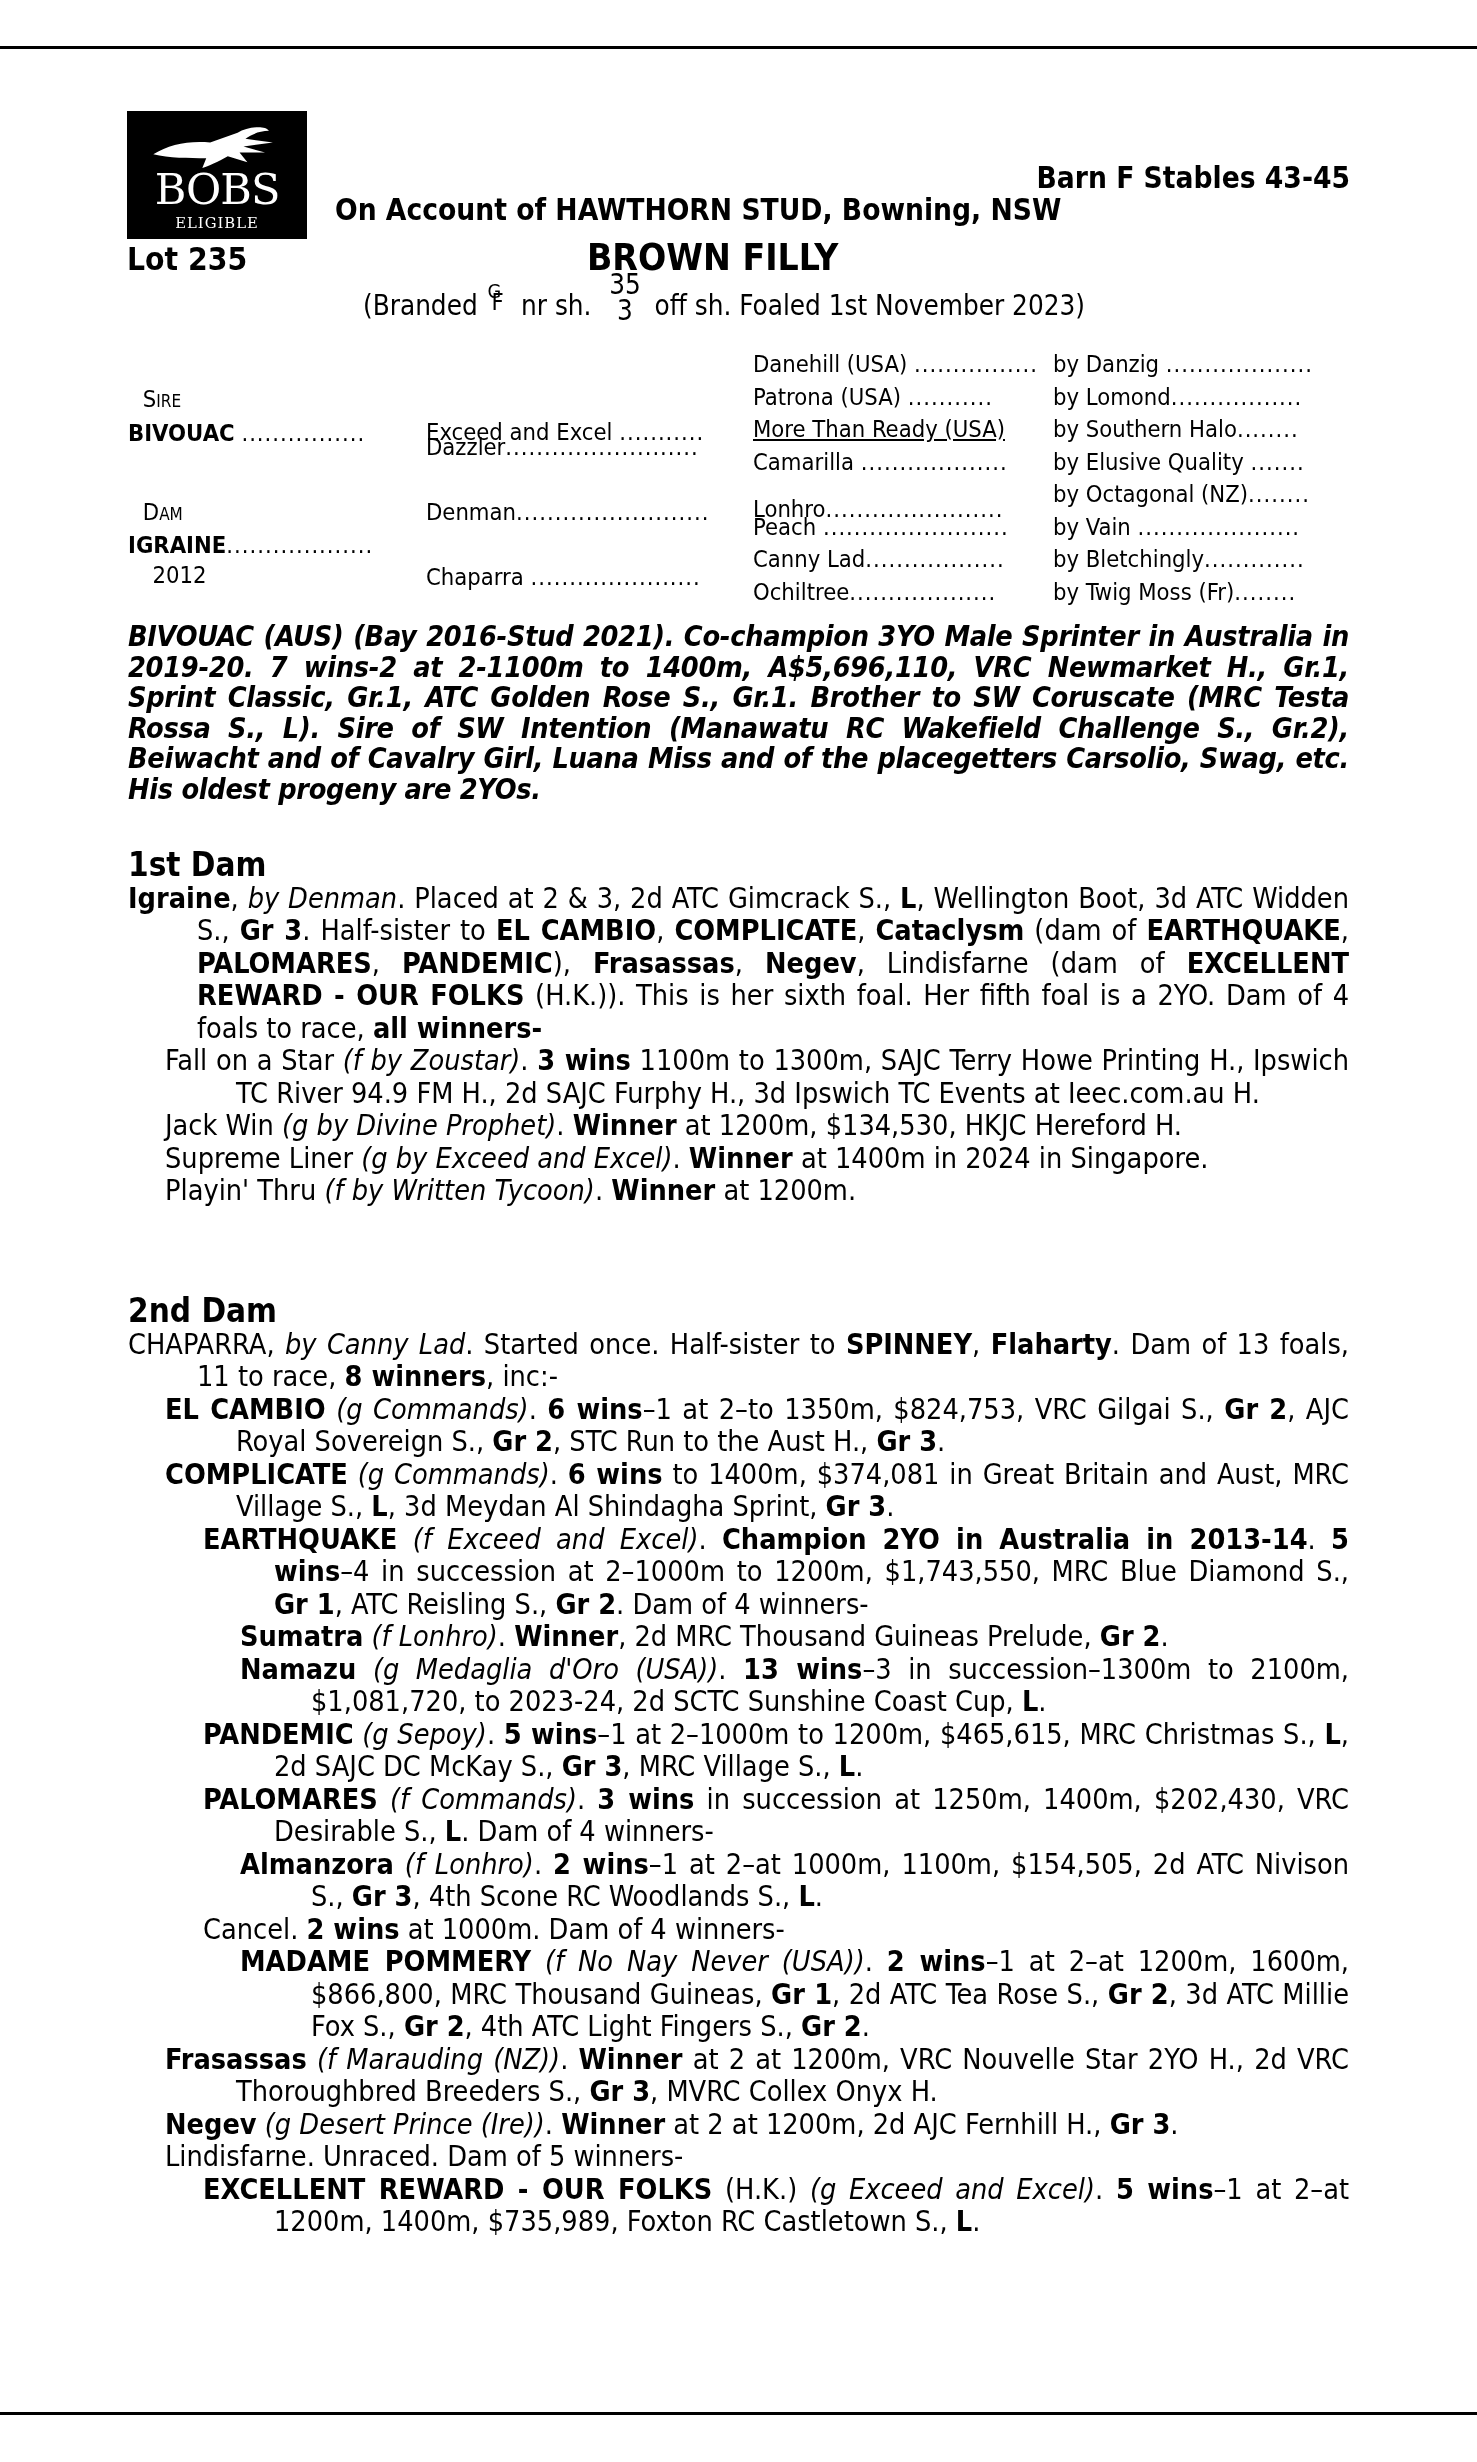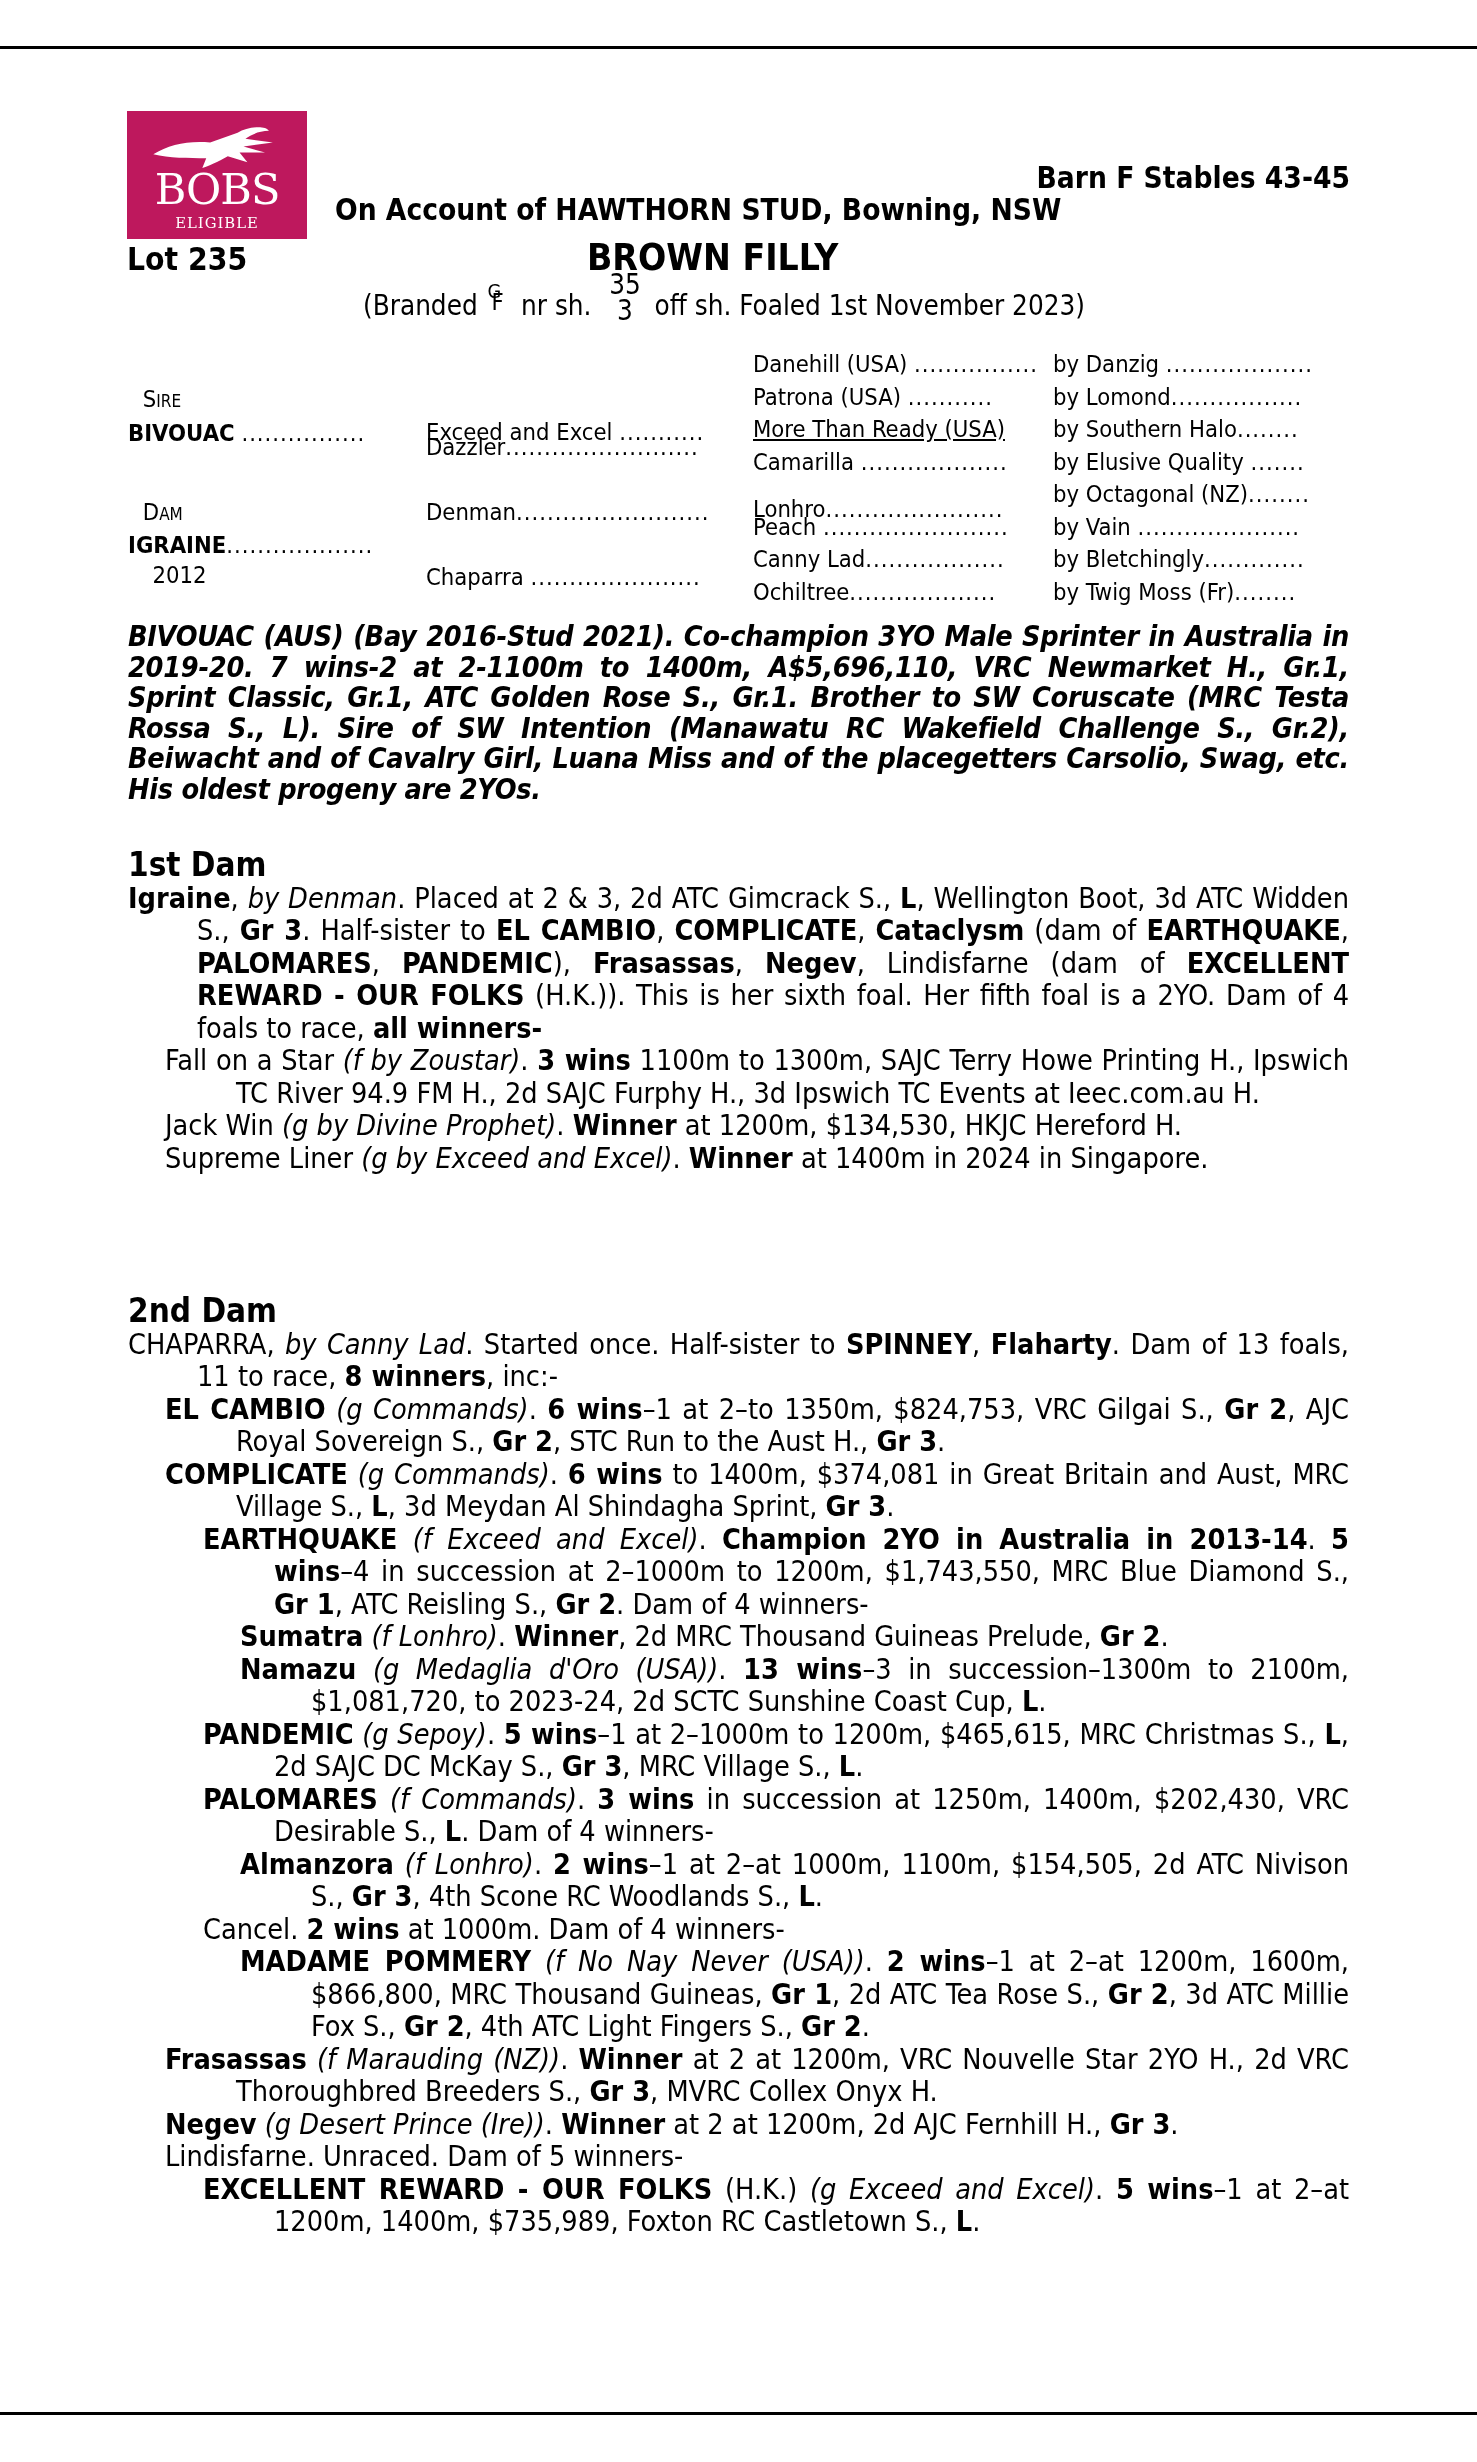"BOBS" .logo { background: #be185d -> #000000 }
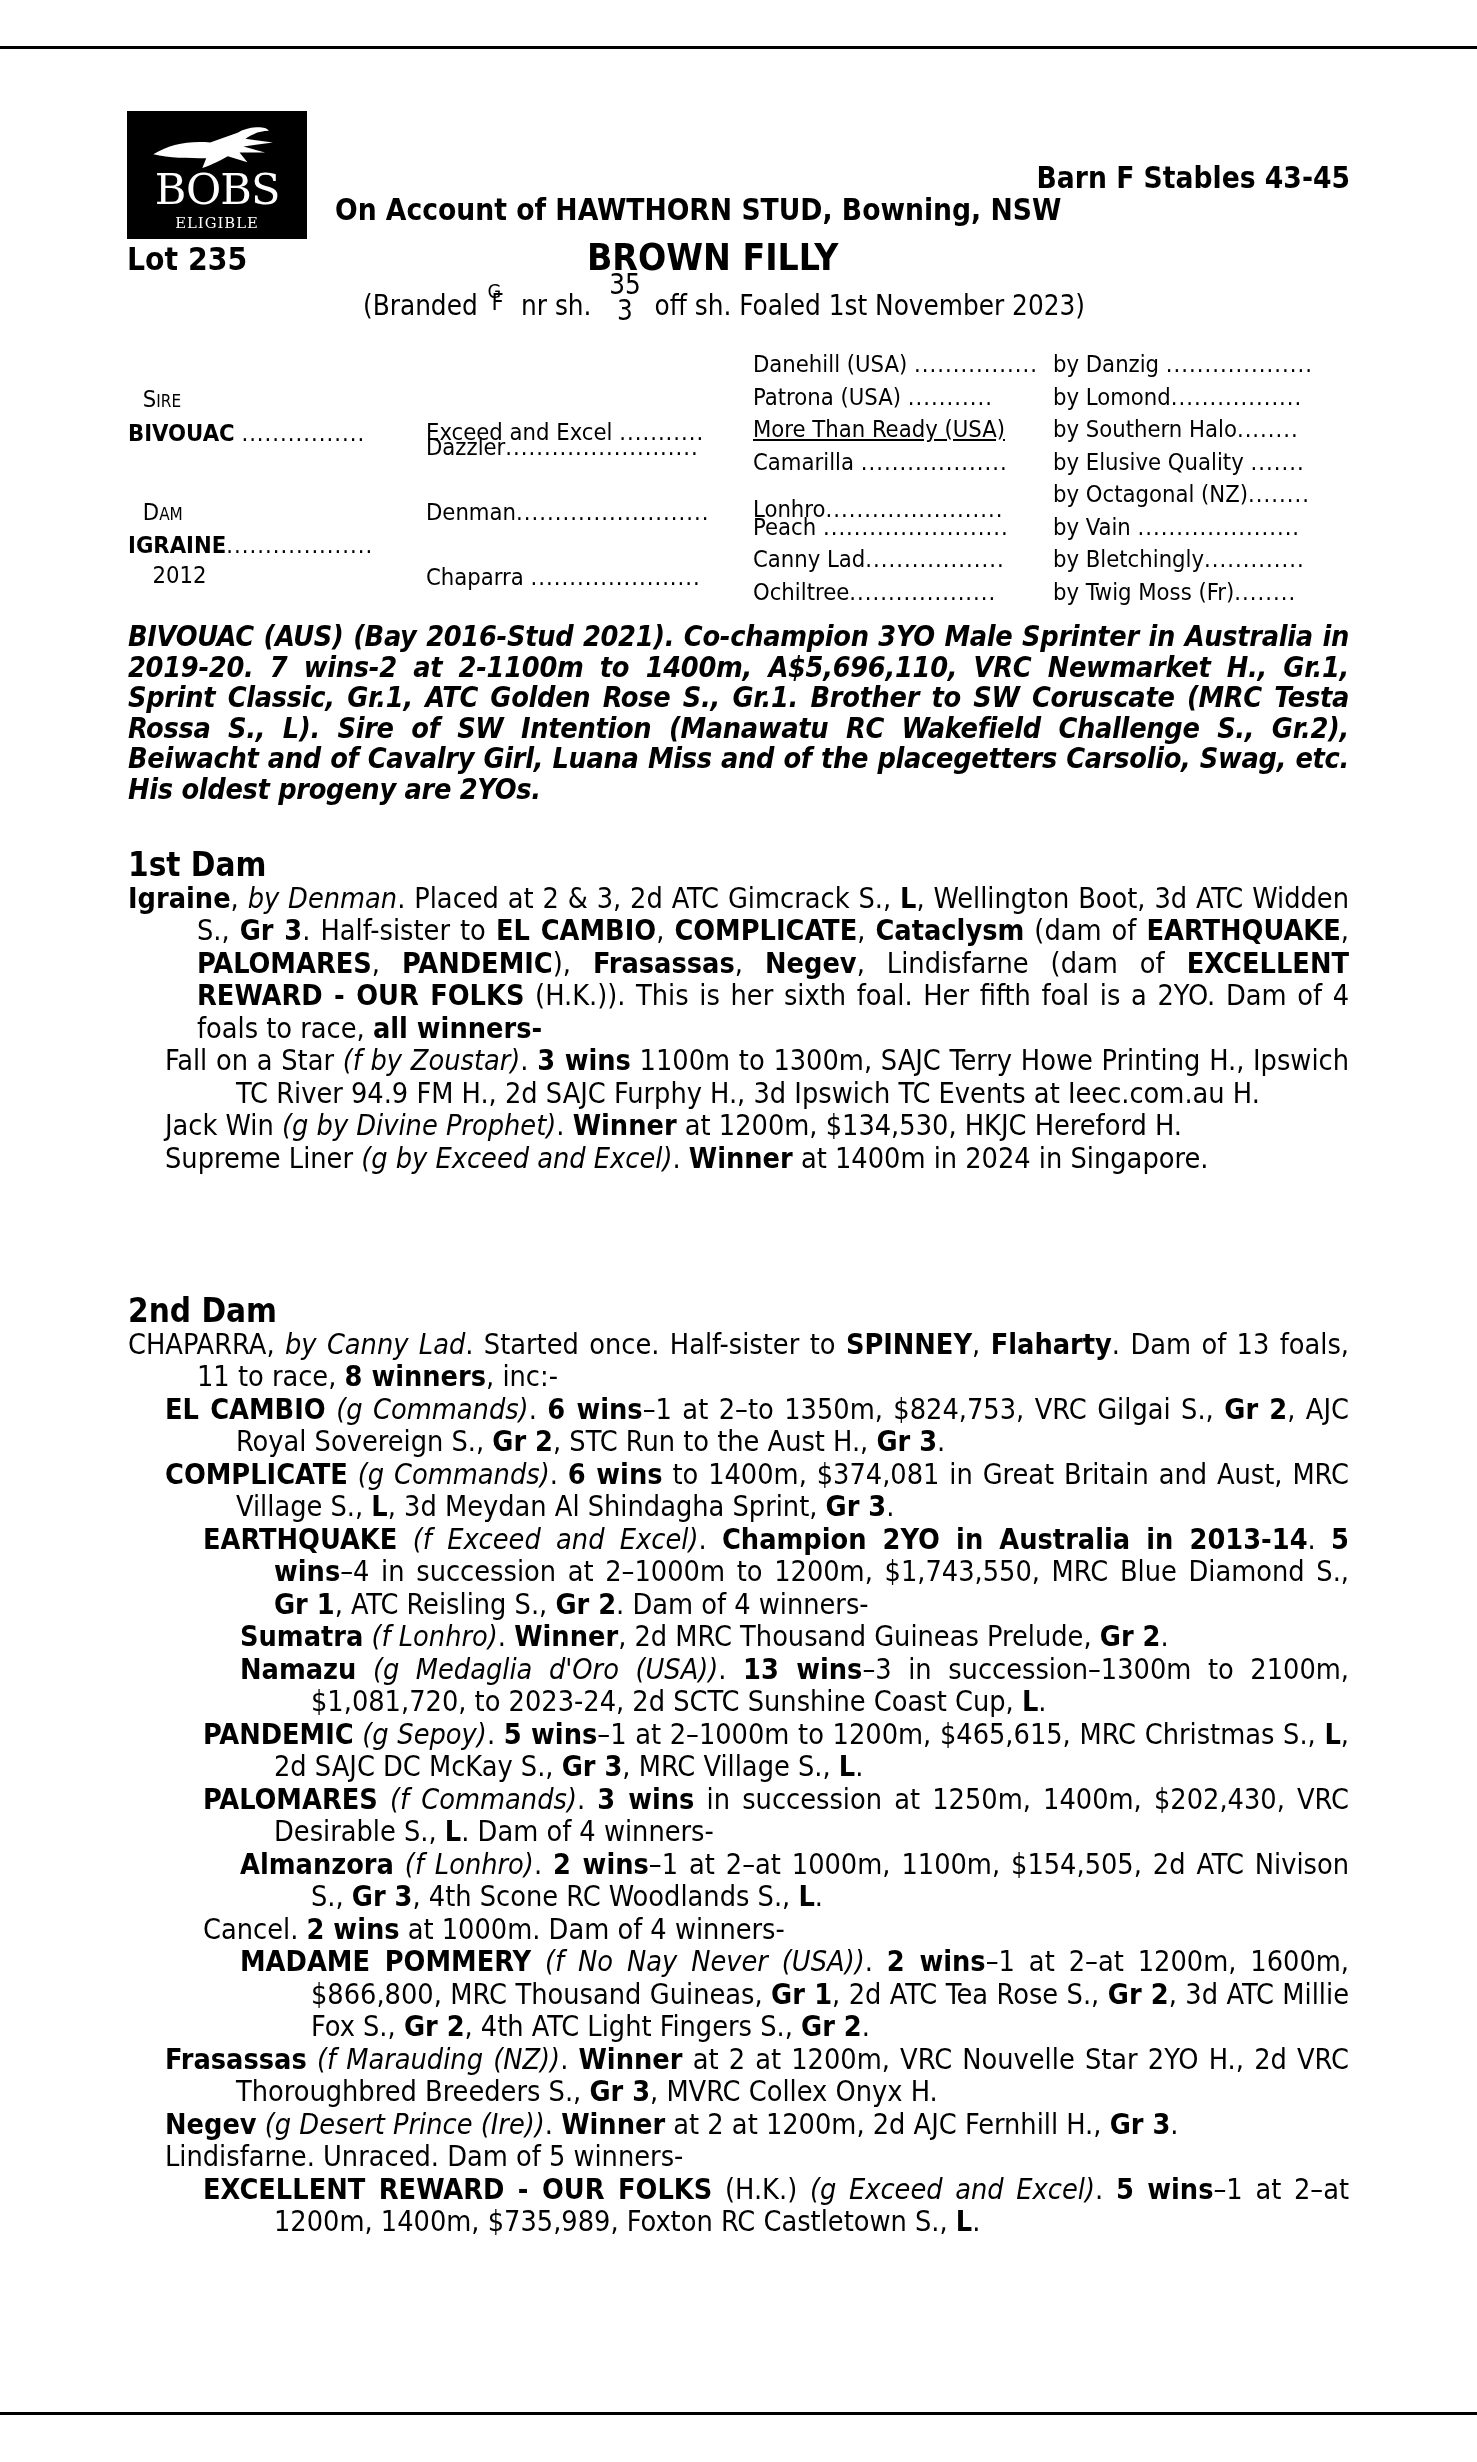"Playin' Thru (f by Written" div.para { html: none -> <div><span>Playin' Thru</span> <i>(f by Written Tycoon)</i>. <b>Winner</b><span> at 1200m.</span></div> }
